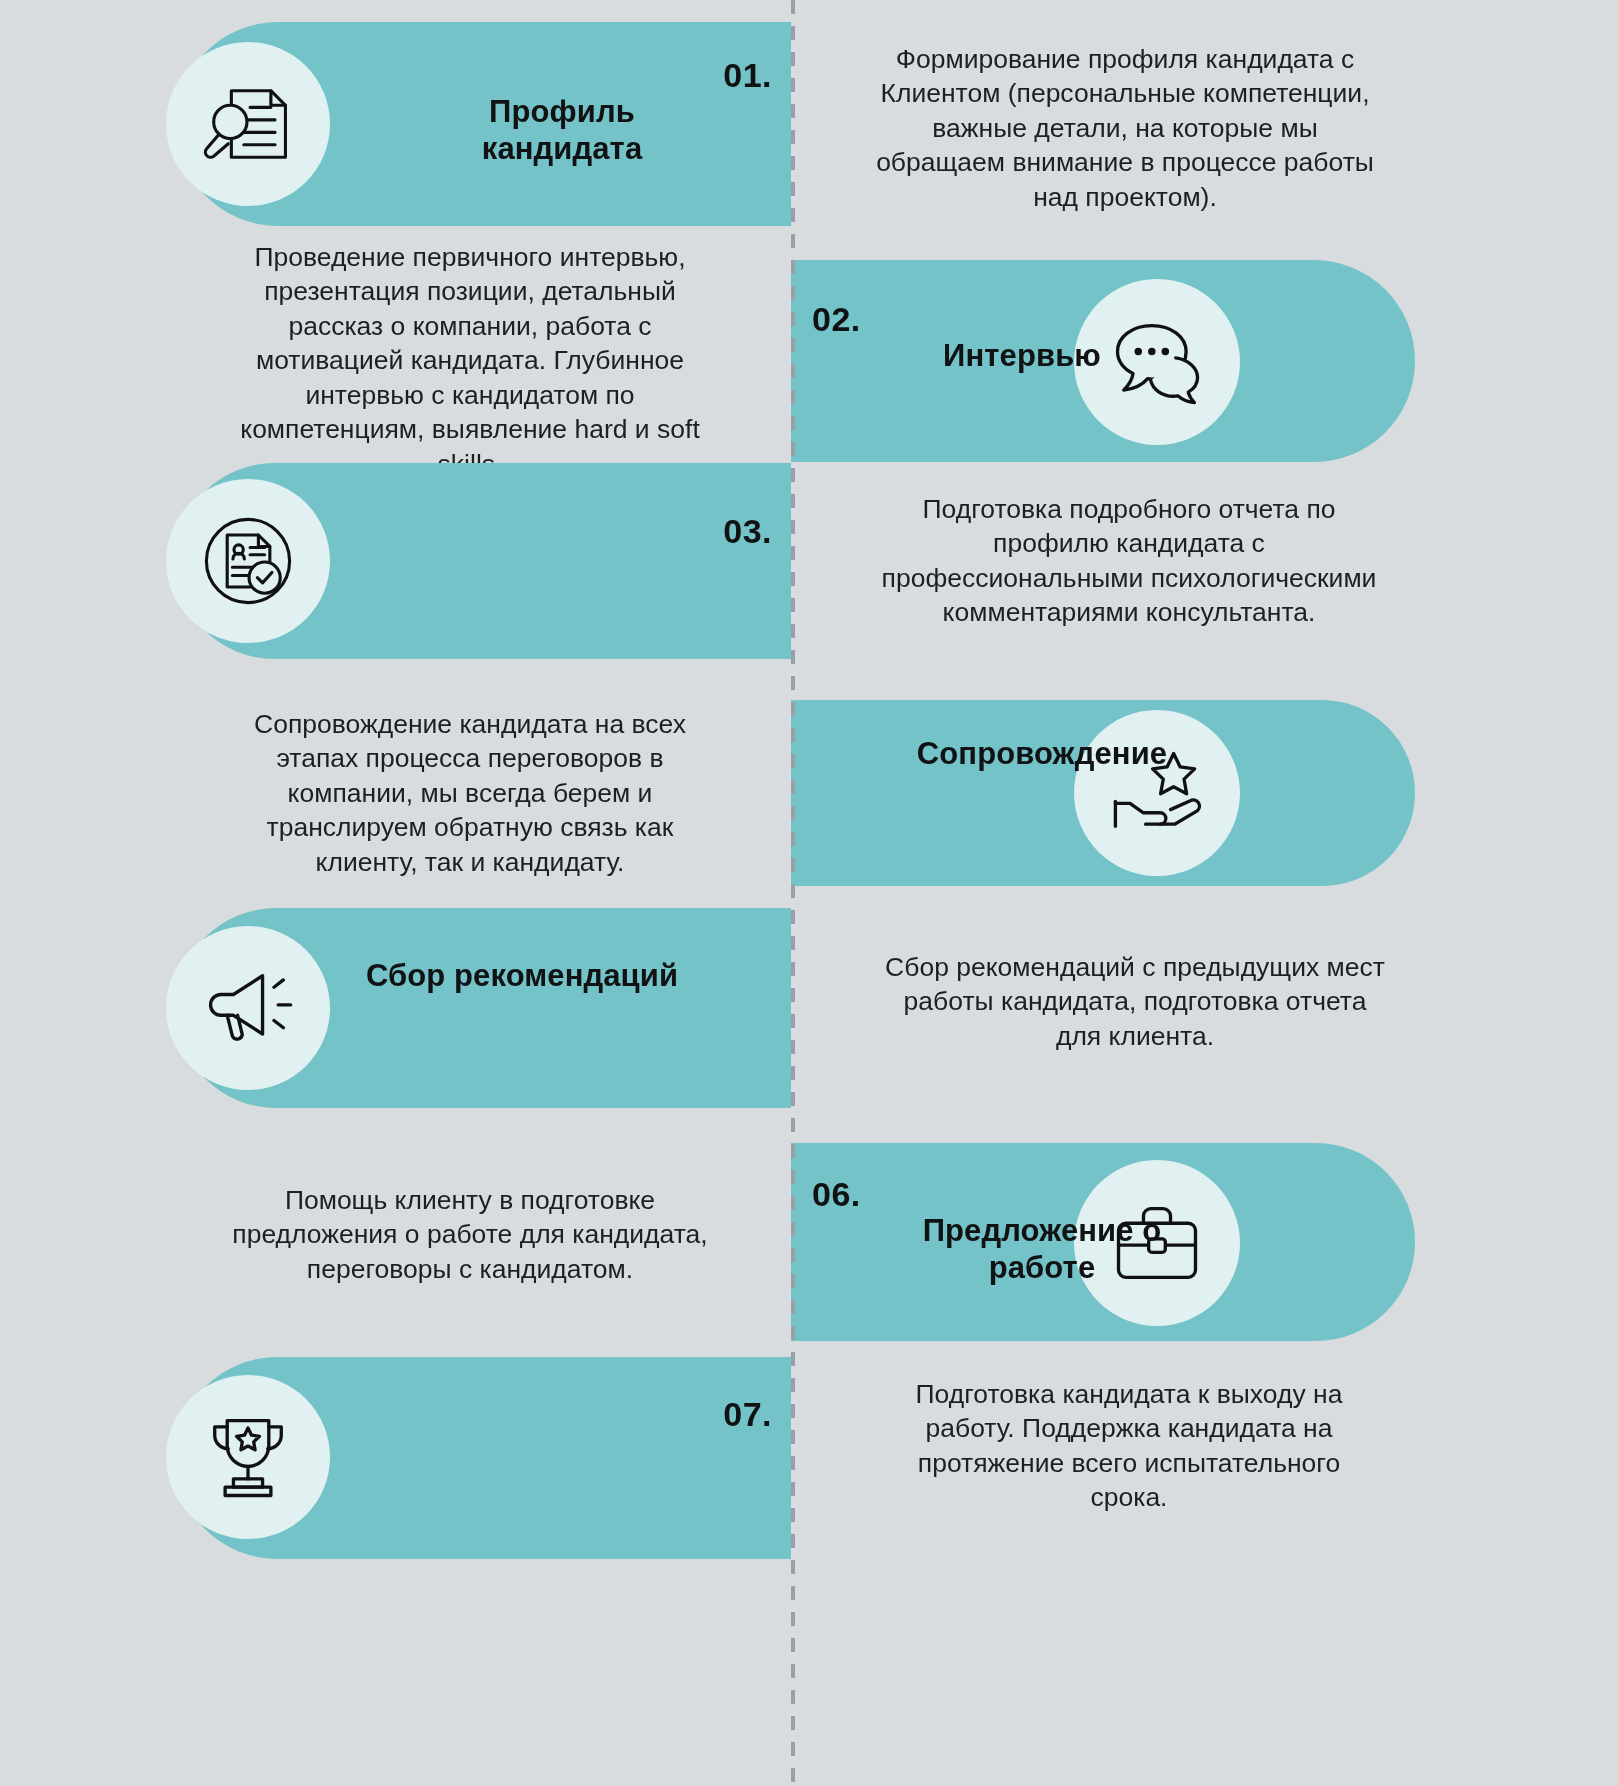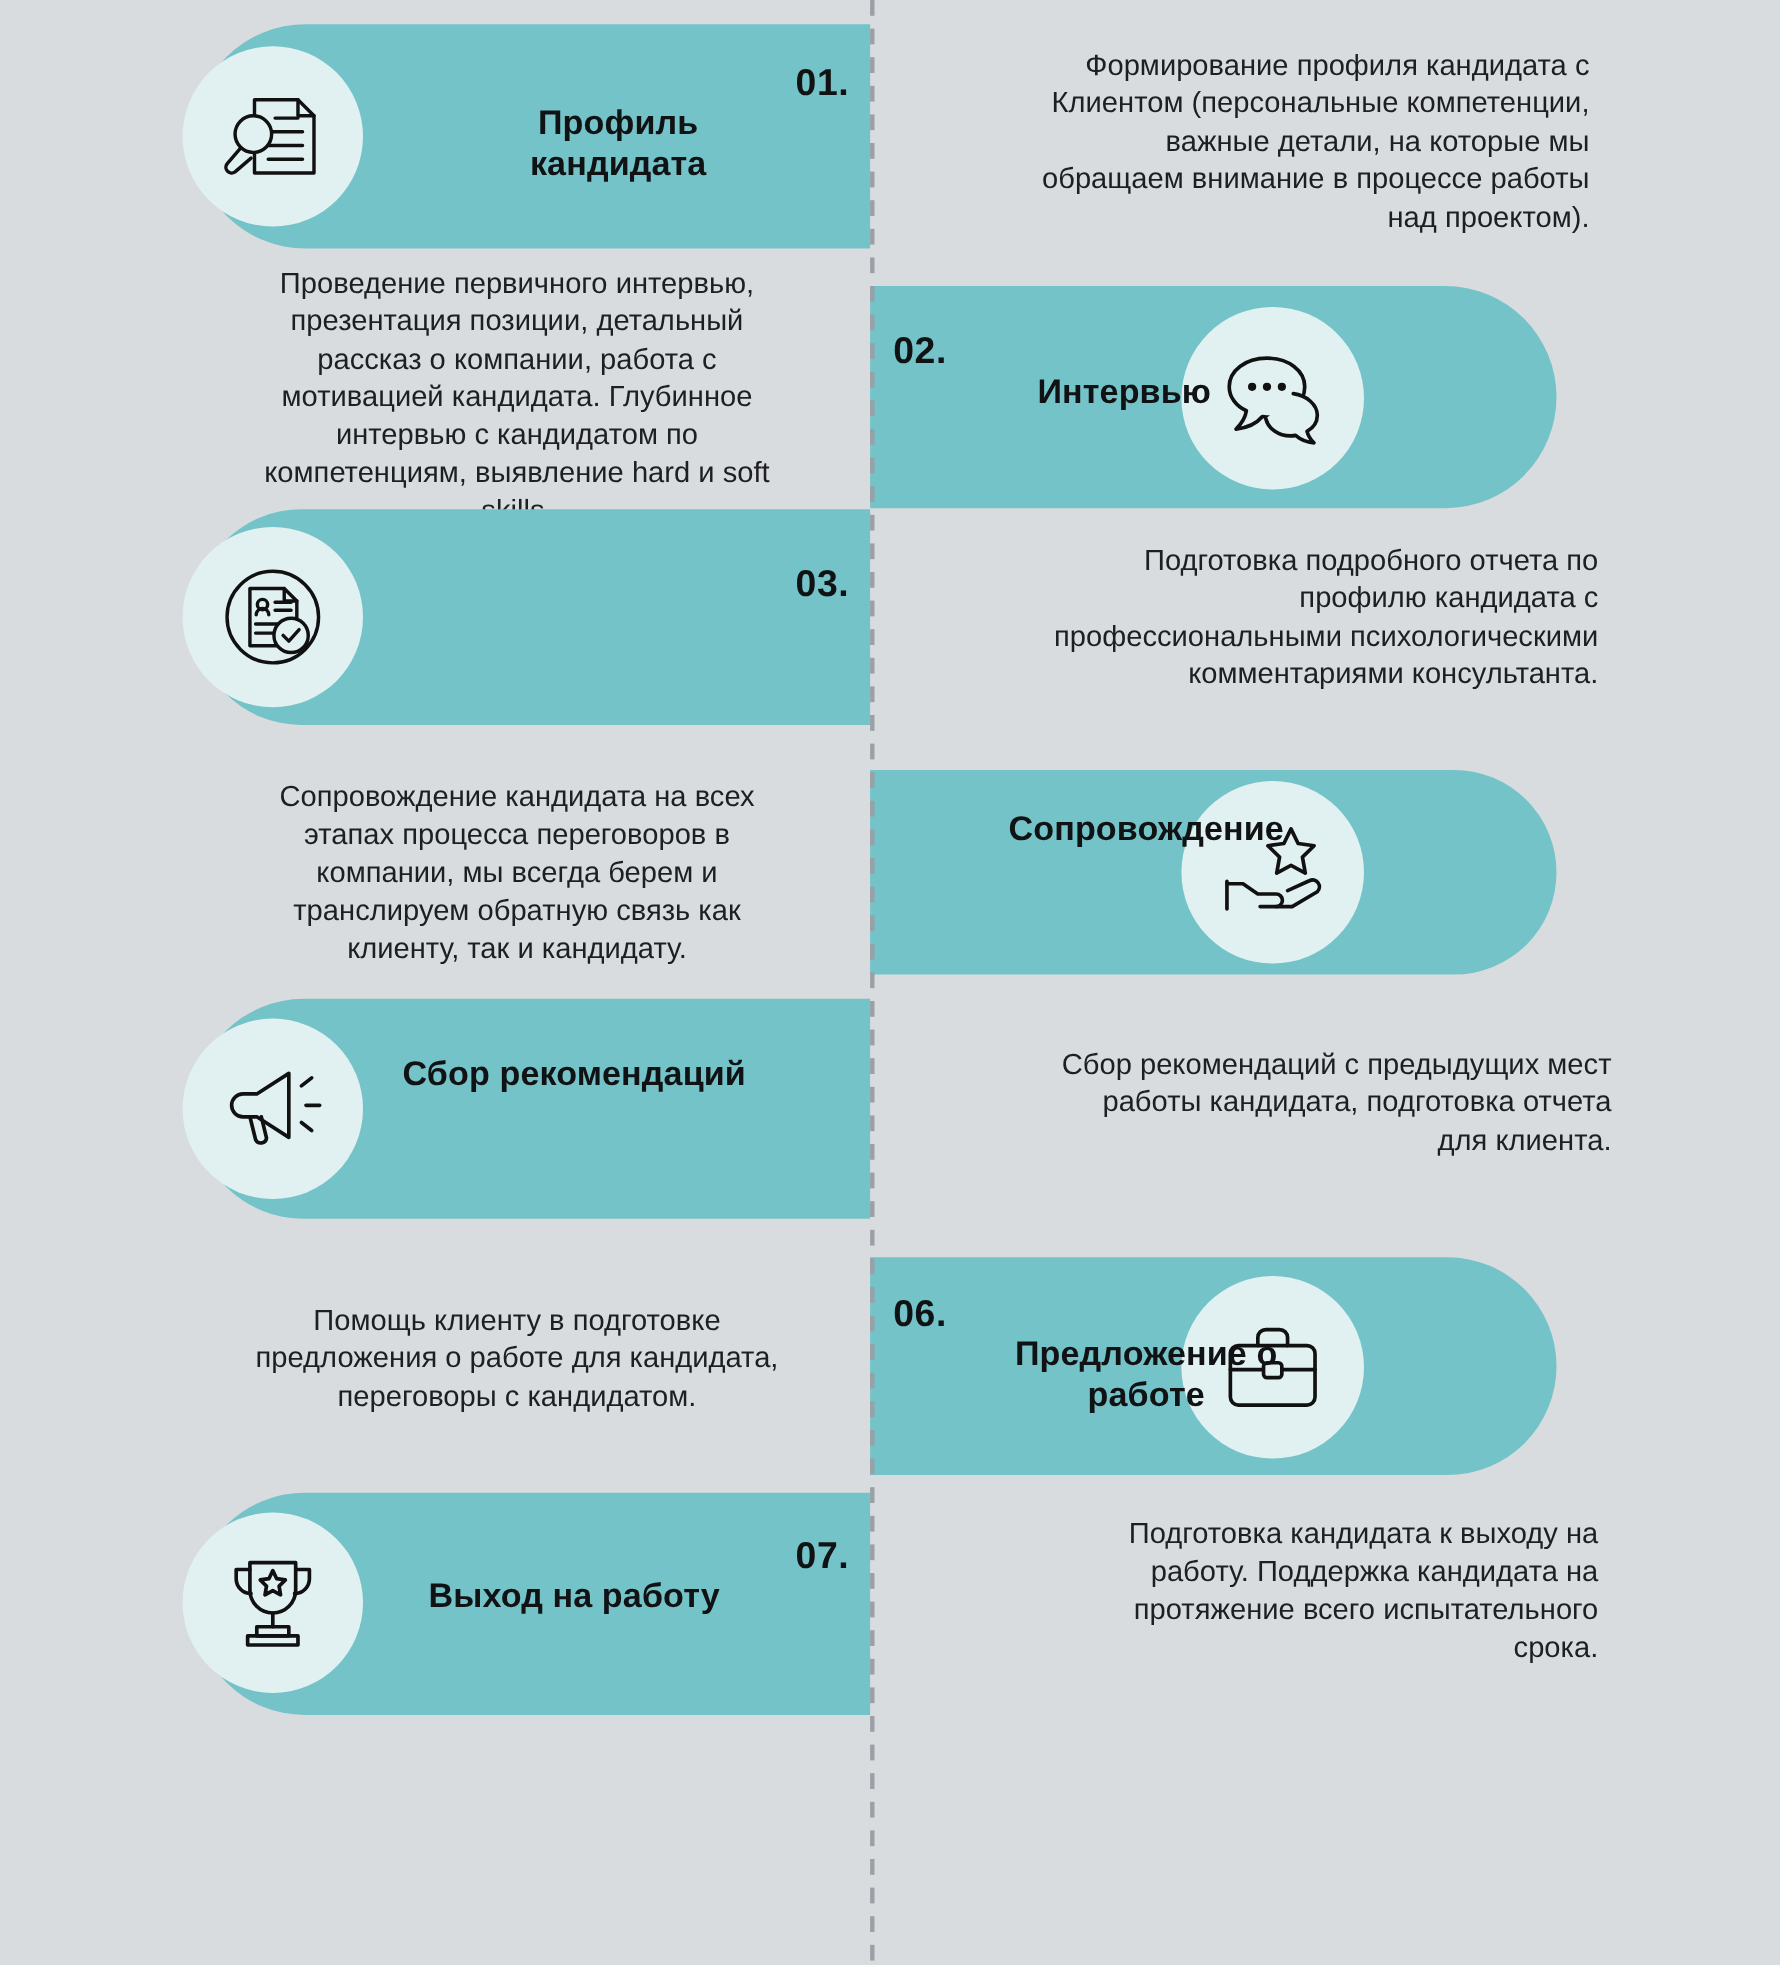"Формирование профиля кандидата с" .desc.lalign { text-align: right -> center }
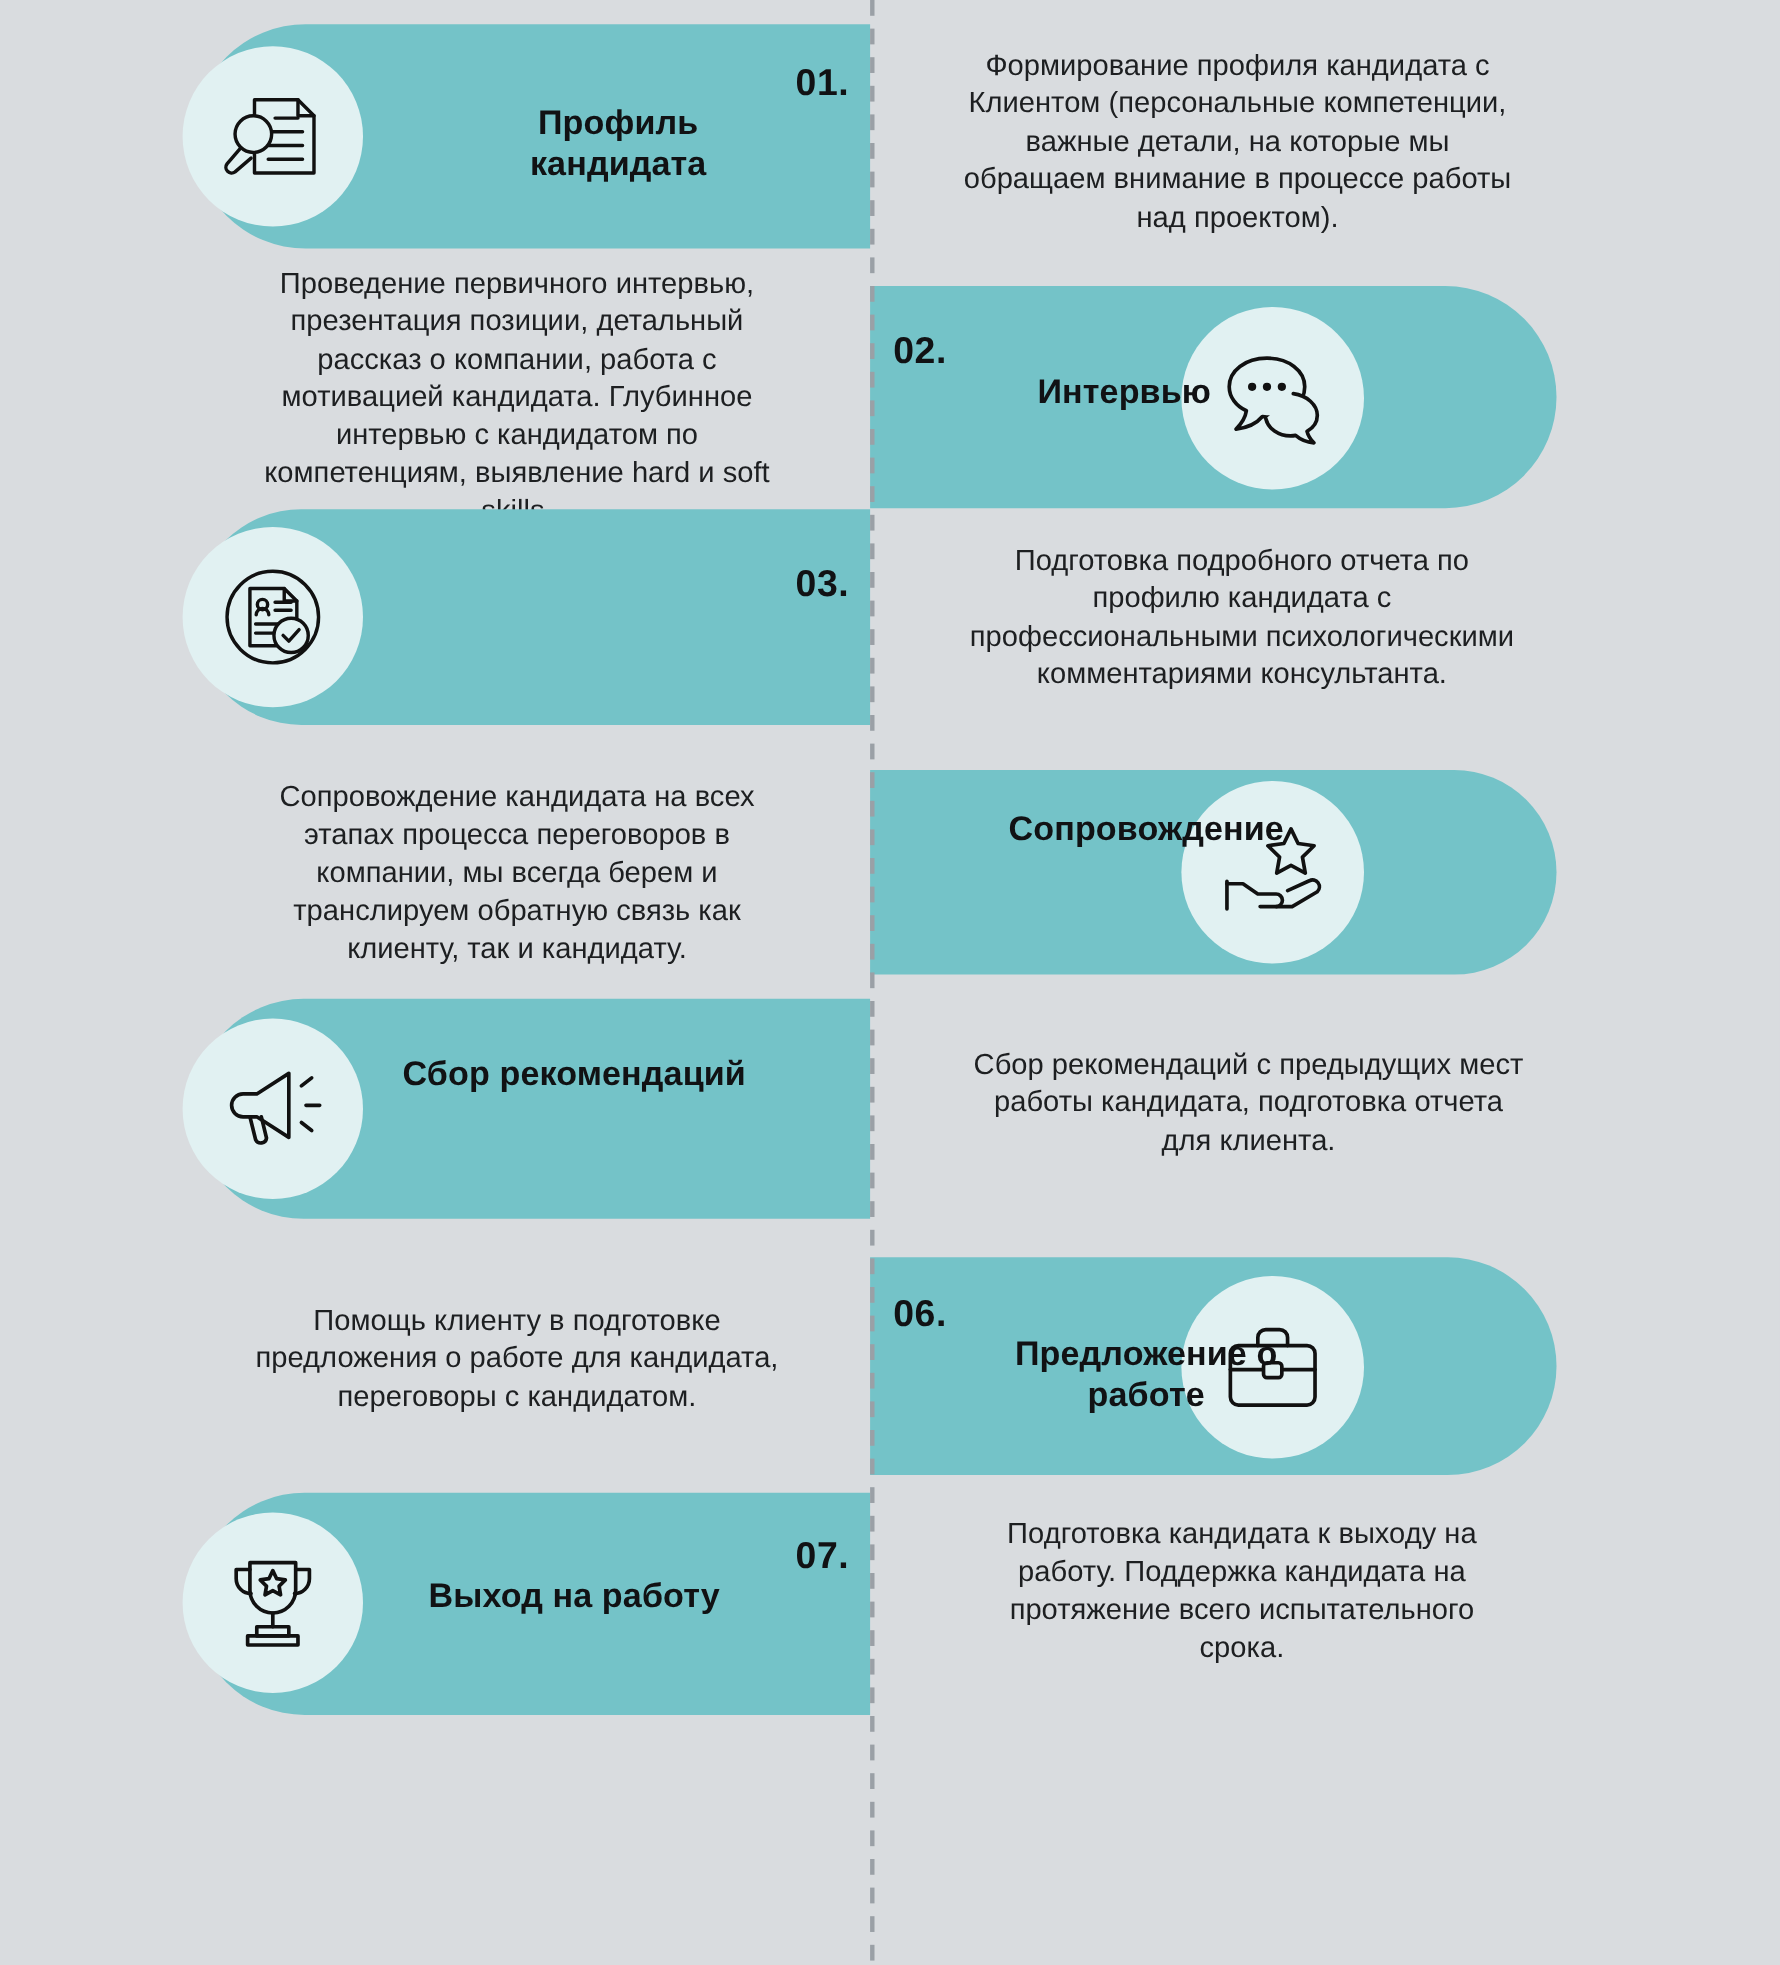"Выход на работу" div.ttl { html: <div>Выход на работу</div> -> none }
